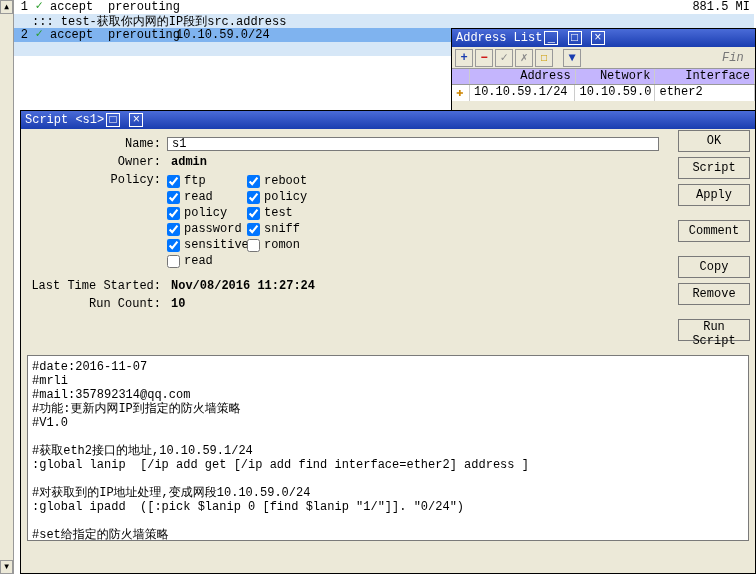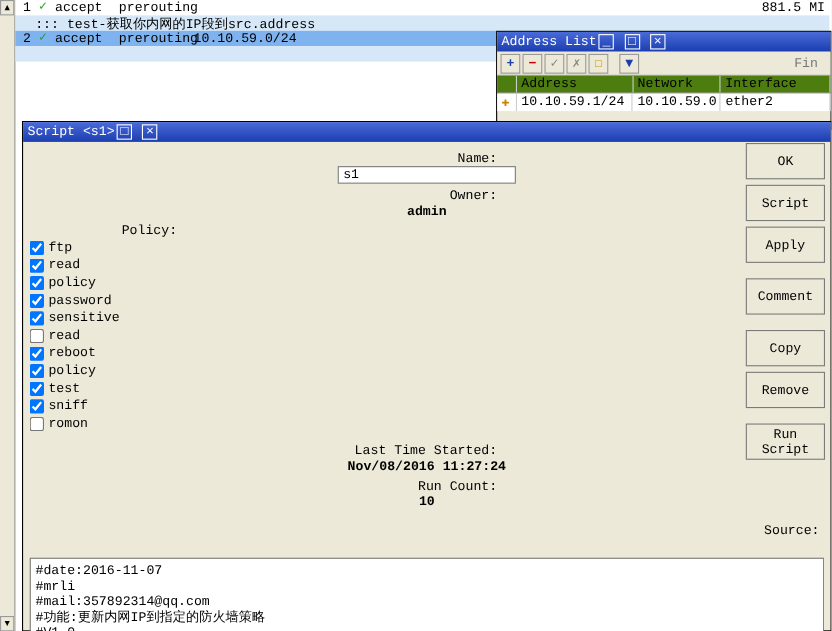"Fin" .find { font-style: none -> italic }
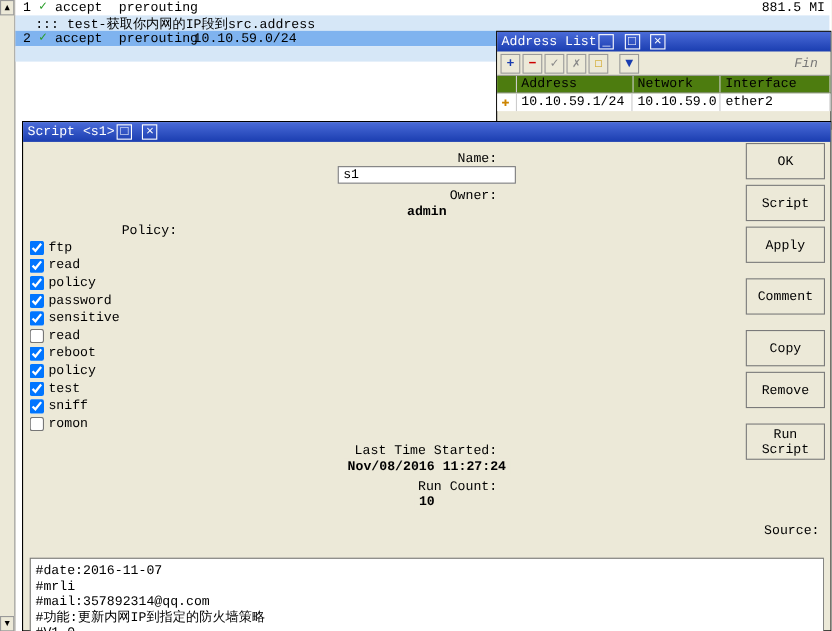"Address" .addr-head { background: #4d7c0f -> #c4b5fd; text-align: none -> right }
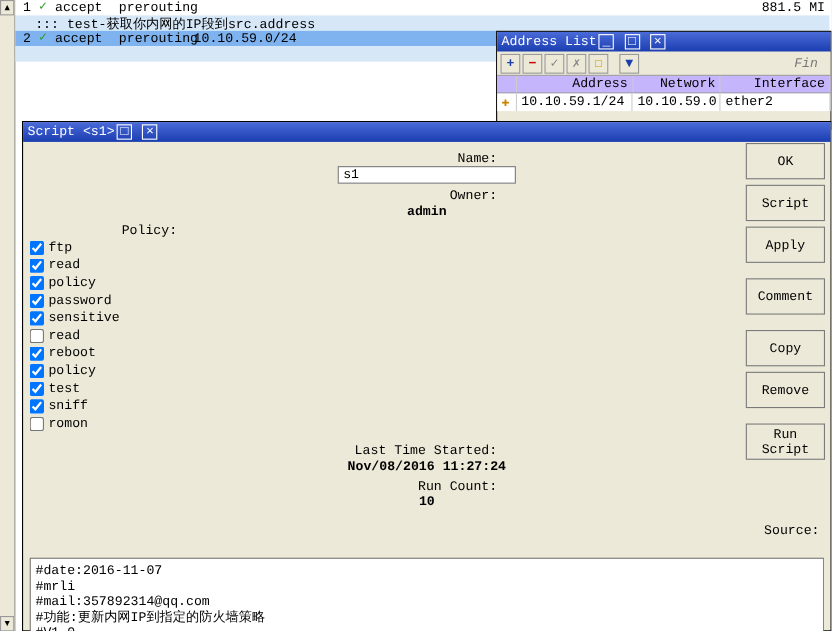"Name:" .row { flex-direction: column -> none }
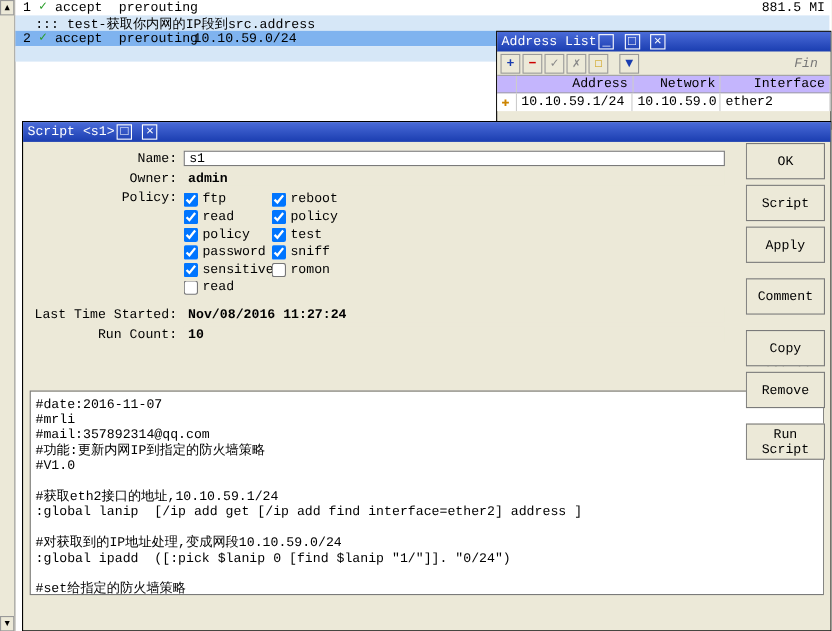"OK" .side-btns button { height: 33px -> 22px }
